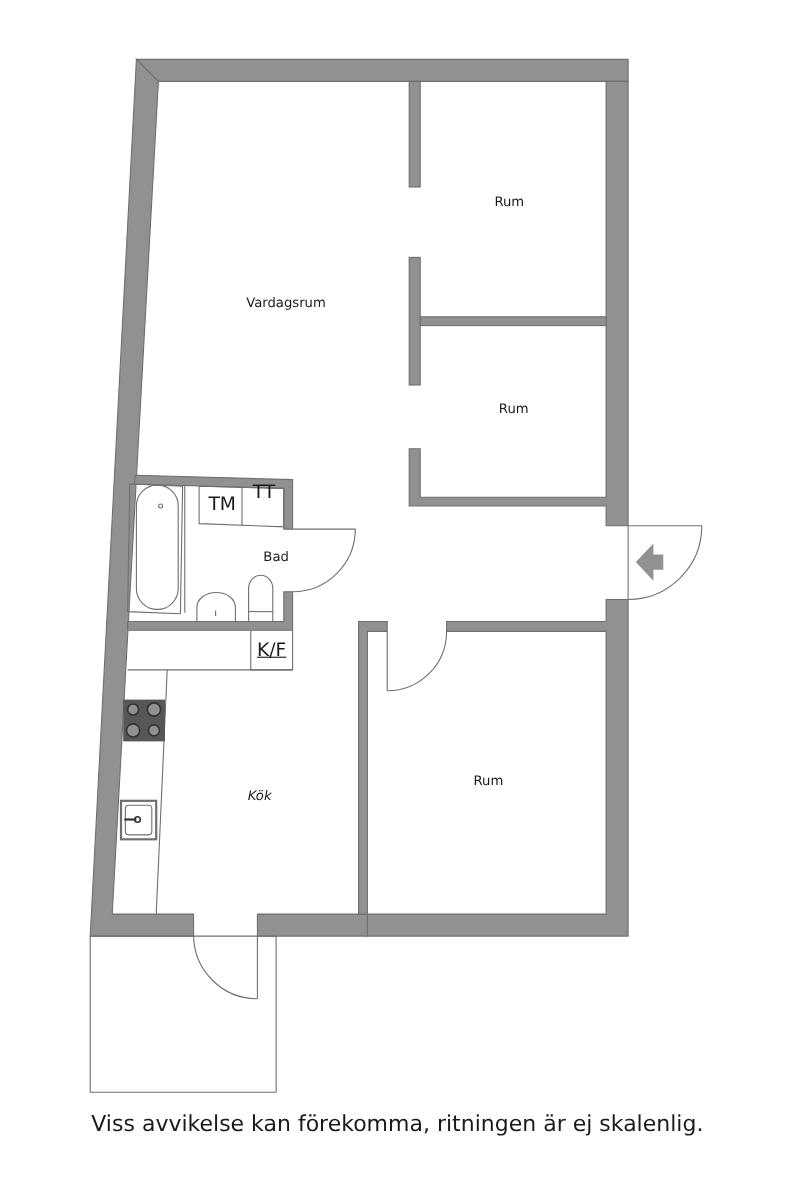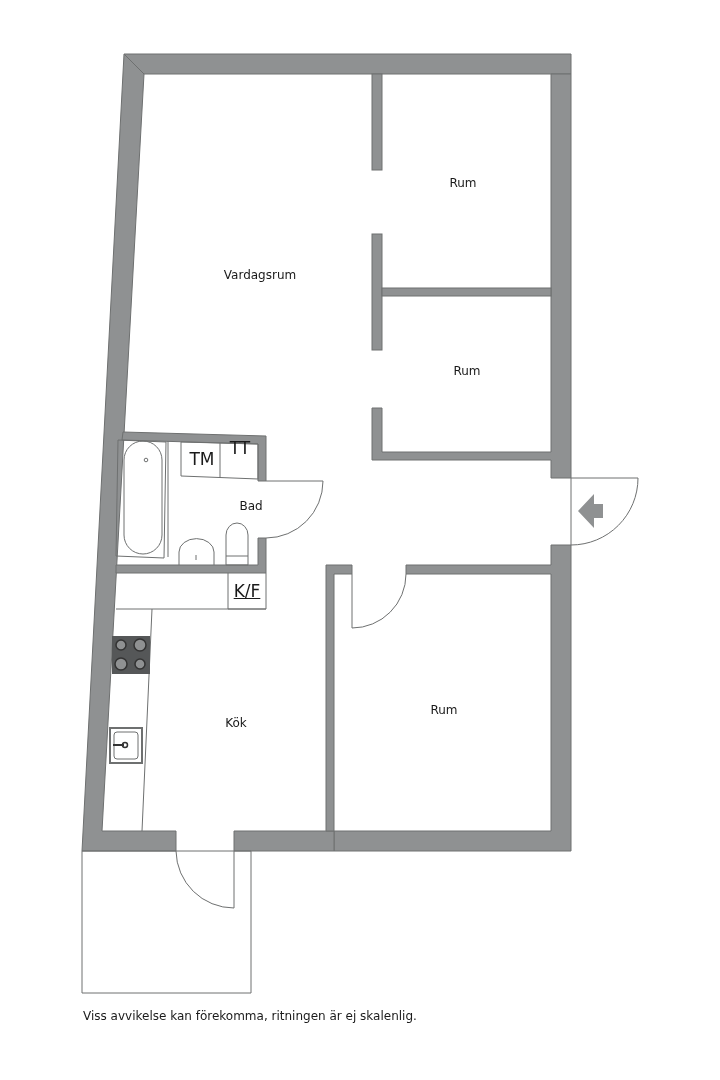"Kök" div.lbl { font-style: none -> italic }
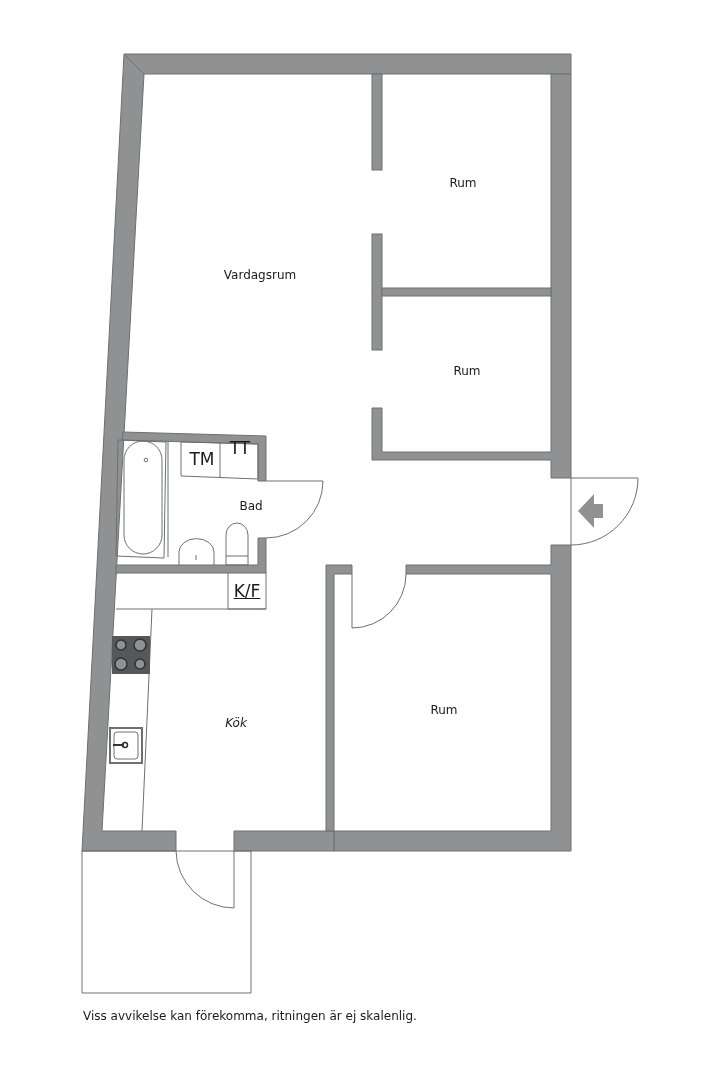"Viss avvikelse kan förekomma, ritningen" .disclaimer { font-size: 12px -> 20px }
